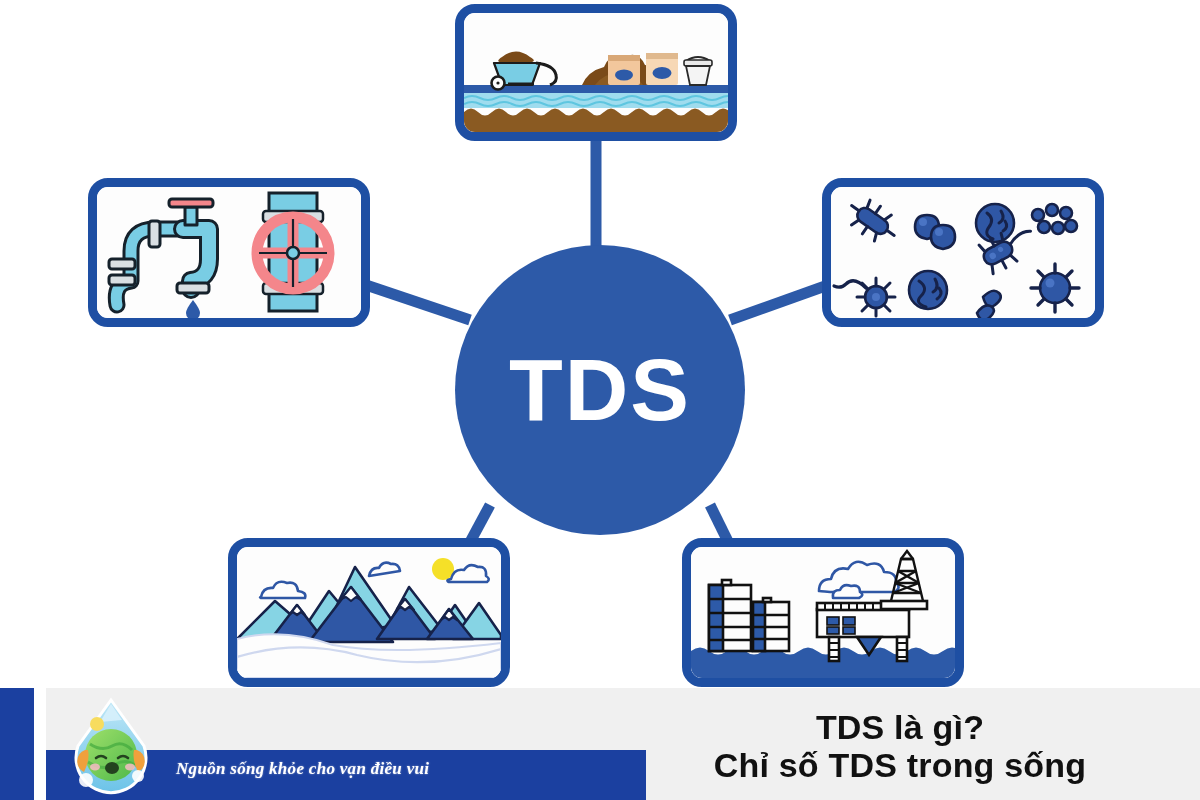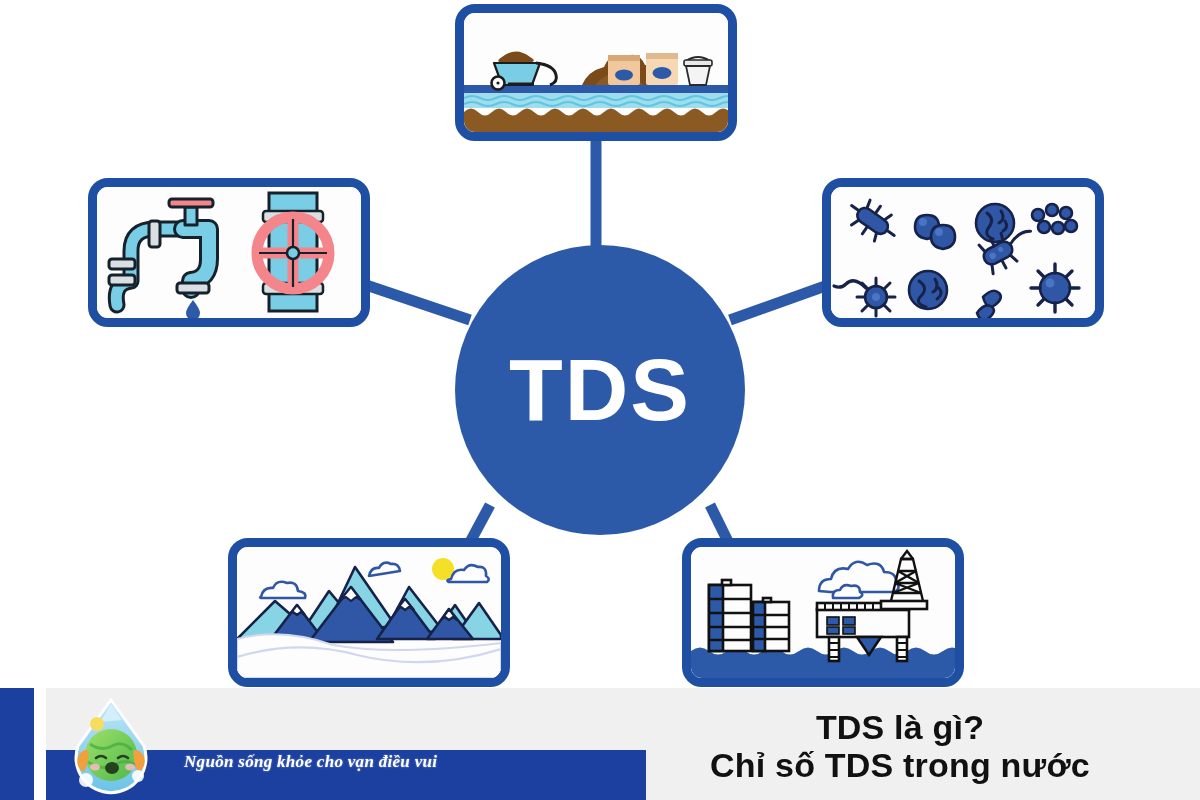"Nguồn sống khỏe cho vạn" .tagline { align-items: none -> center; left: 184px -> 176px }
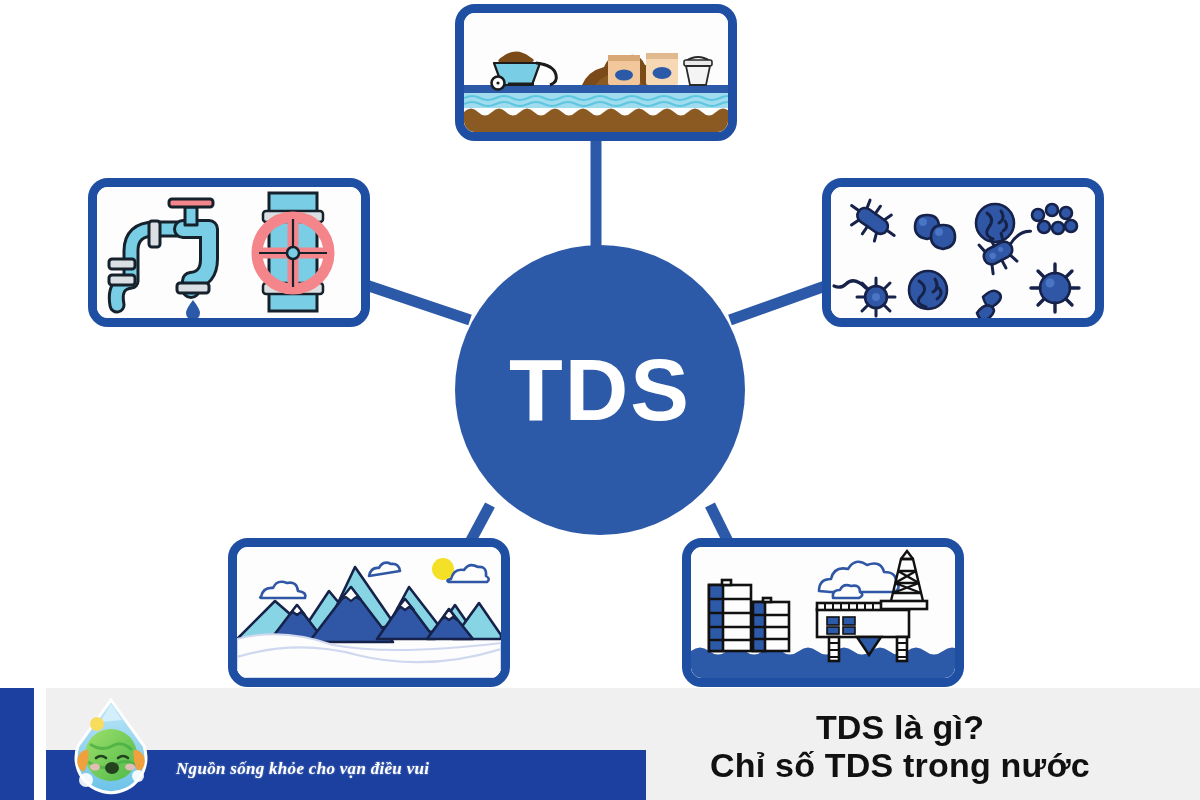"Chỉ số TDS trong nước" div.line { text: nước -> sống }
